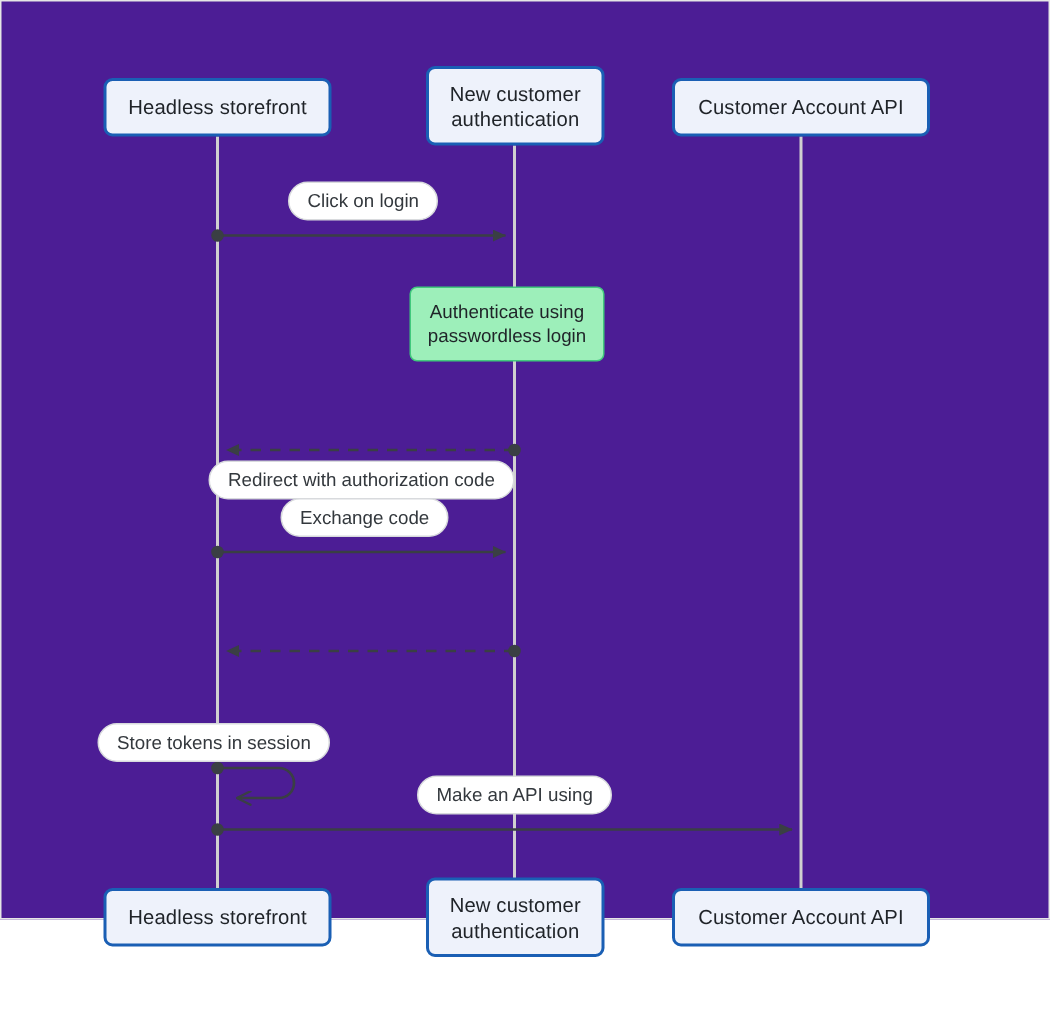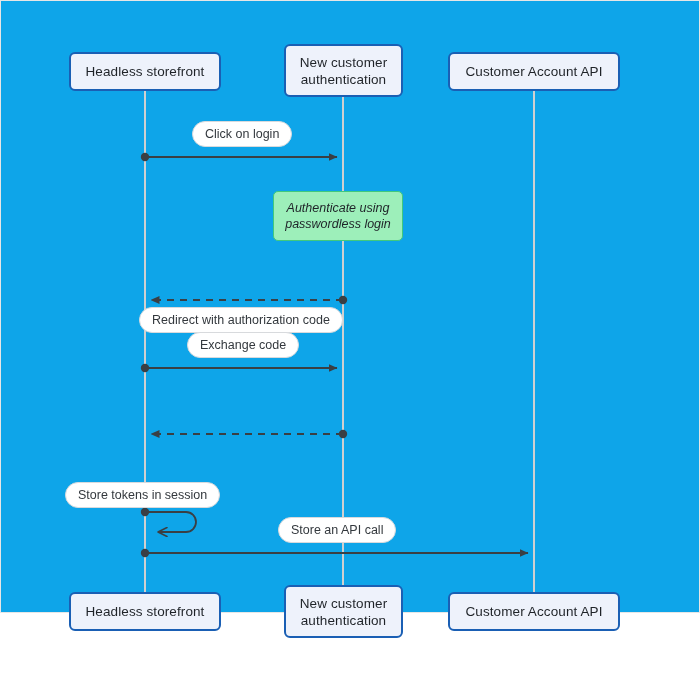"Headless storefront" #canvas { background: #0ea5e9 -> #4c1d95 }
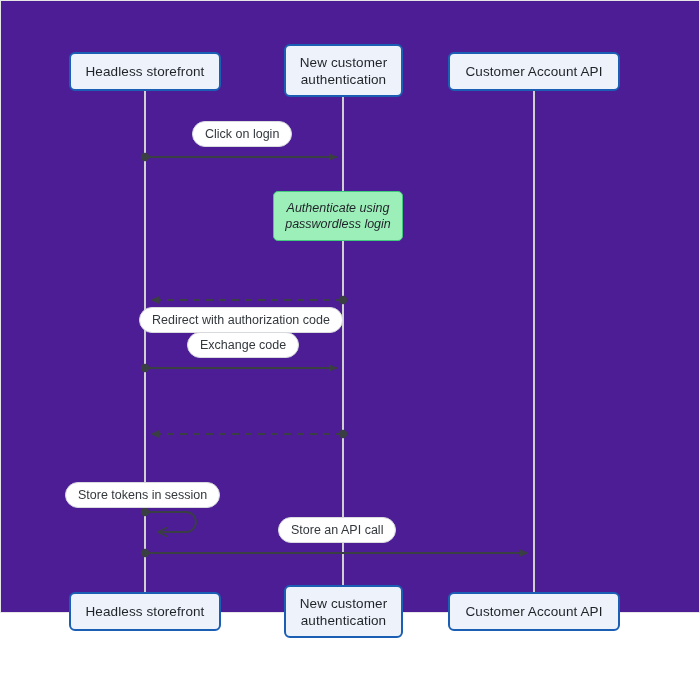"Authenticate using passwordless login" .note-box { font-style: italic -> none }
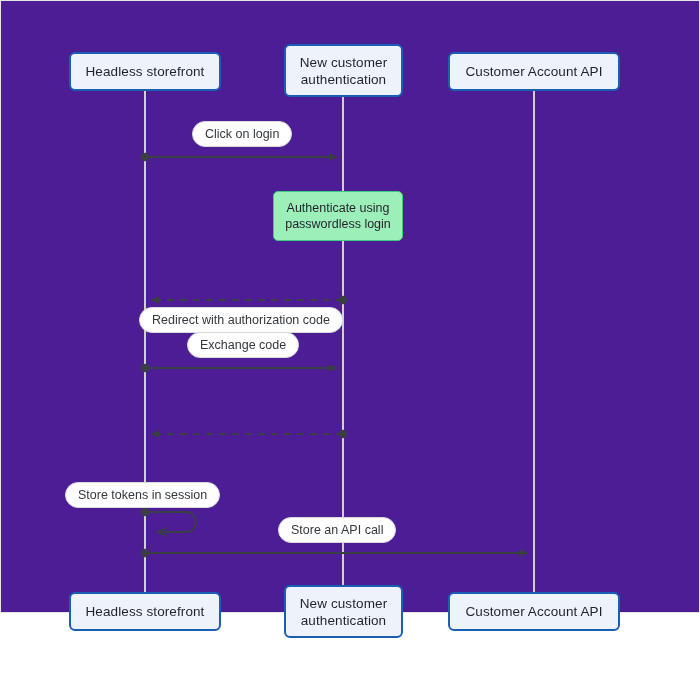"Store an API call" span { text: Store an API call -> Make an API using }
